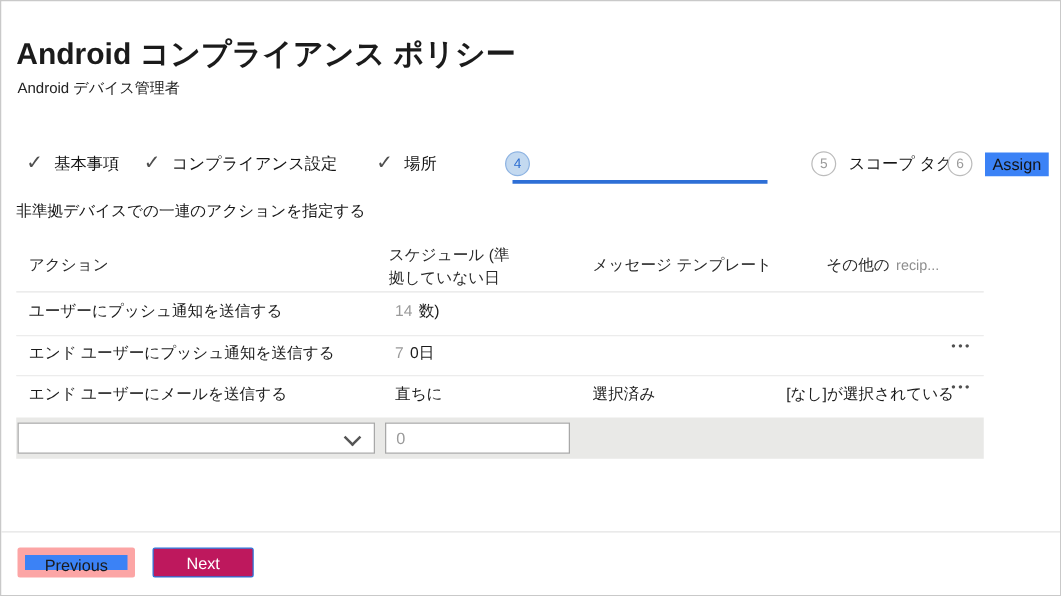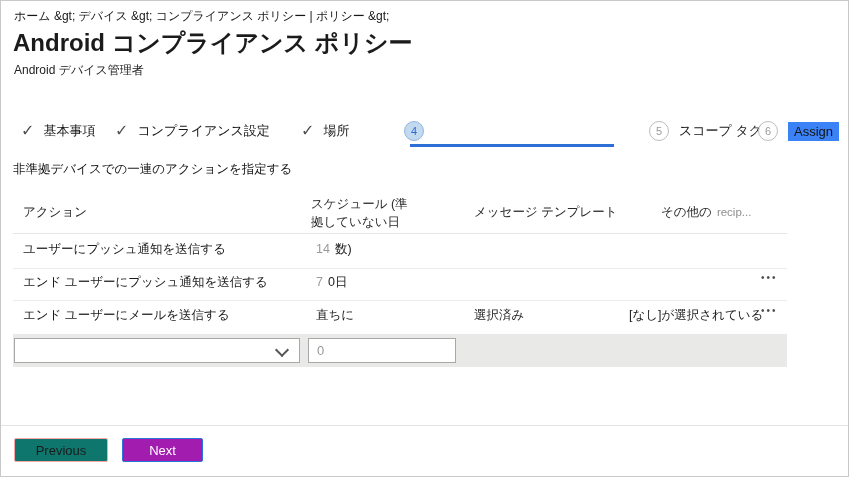"ホーム &gt; デバイス &gt; コンプライアンス" div.abs { html: <div>ホーム &amp;gt; デバイス &amp;gt; コンプライアンス ポリシー | ポリシー &amp;gt;</div> -> none }
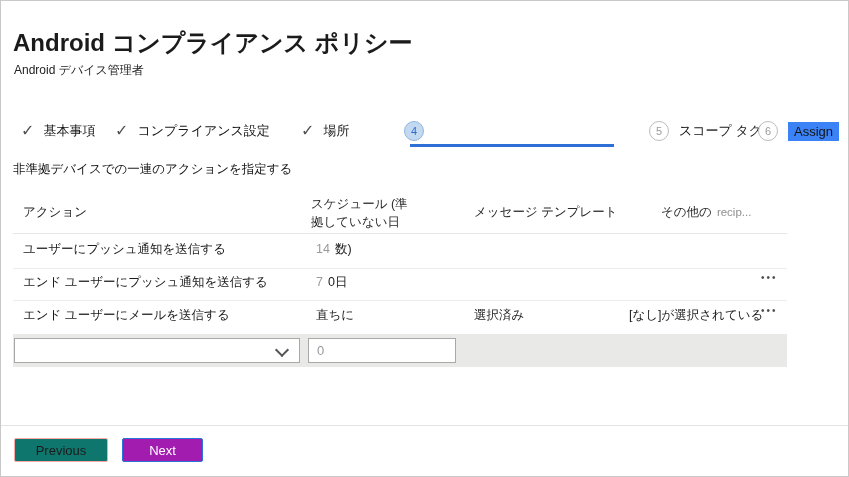"Previous" .btn-prev { background: #0f766e -> #3b82f6; border: 1px solid #fca5a5 -> 6px solid #fca5a5 }
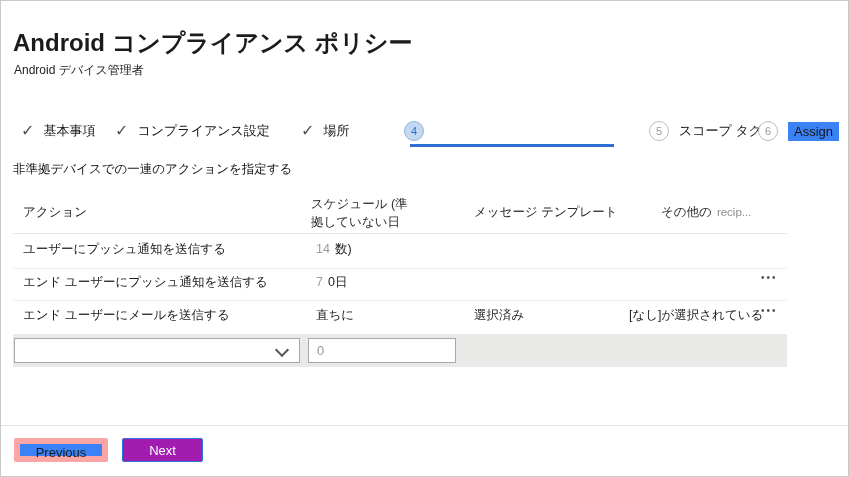"Next" .btn-next { background: #a21caf -> #be185d }
